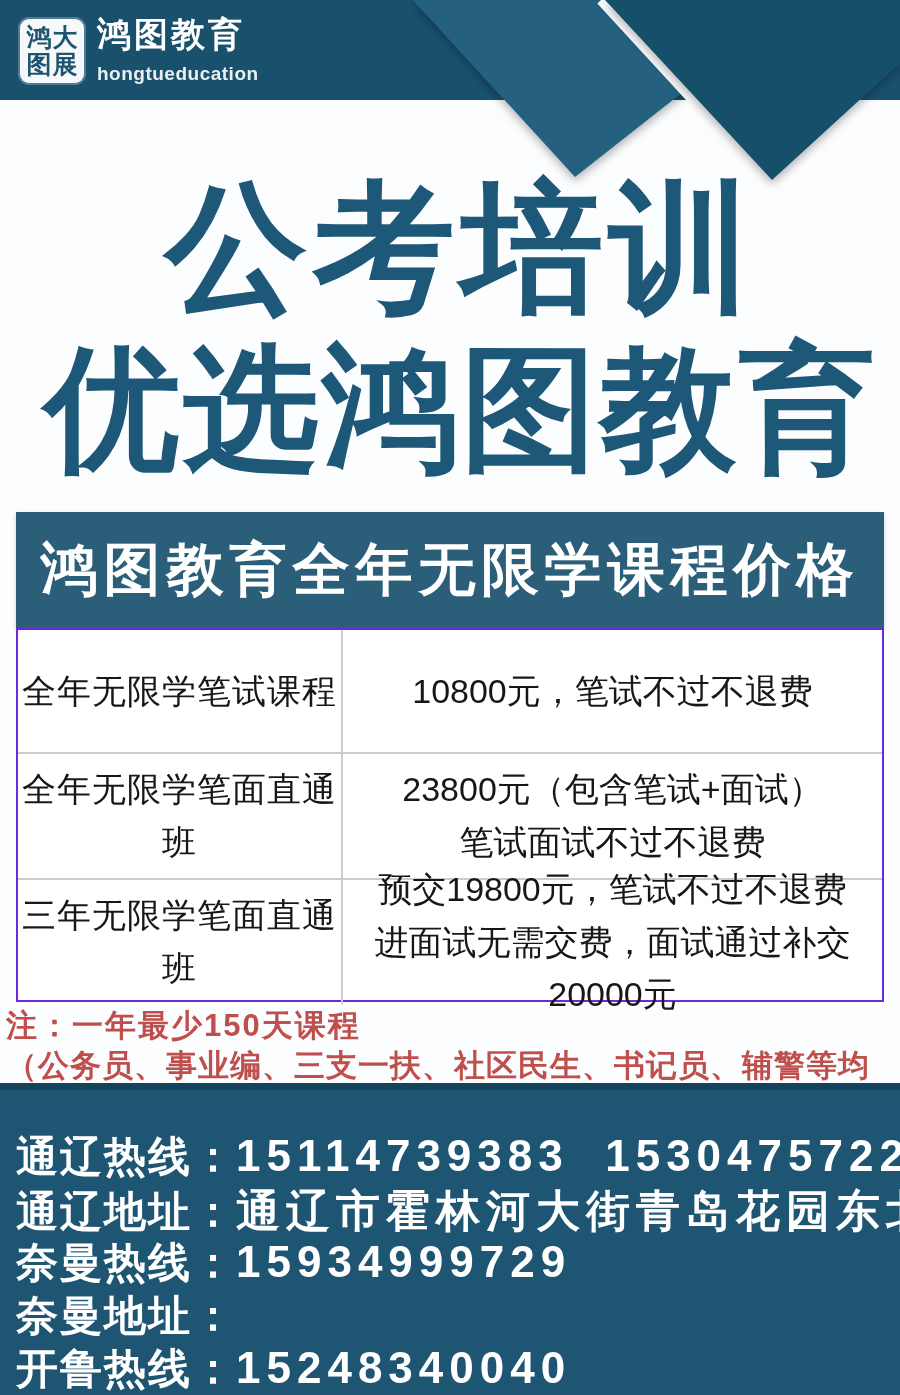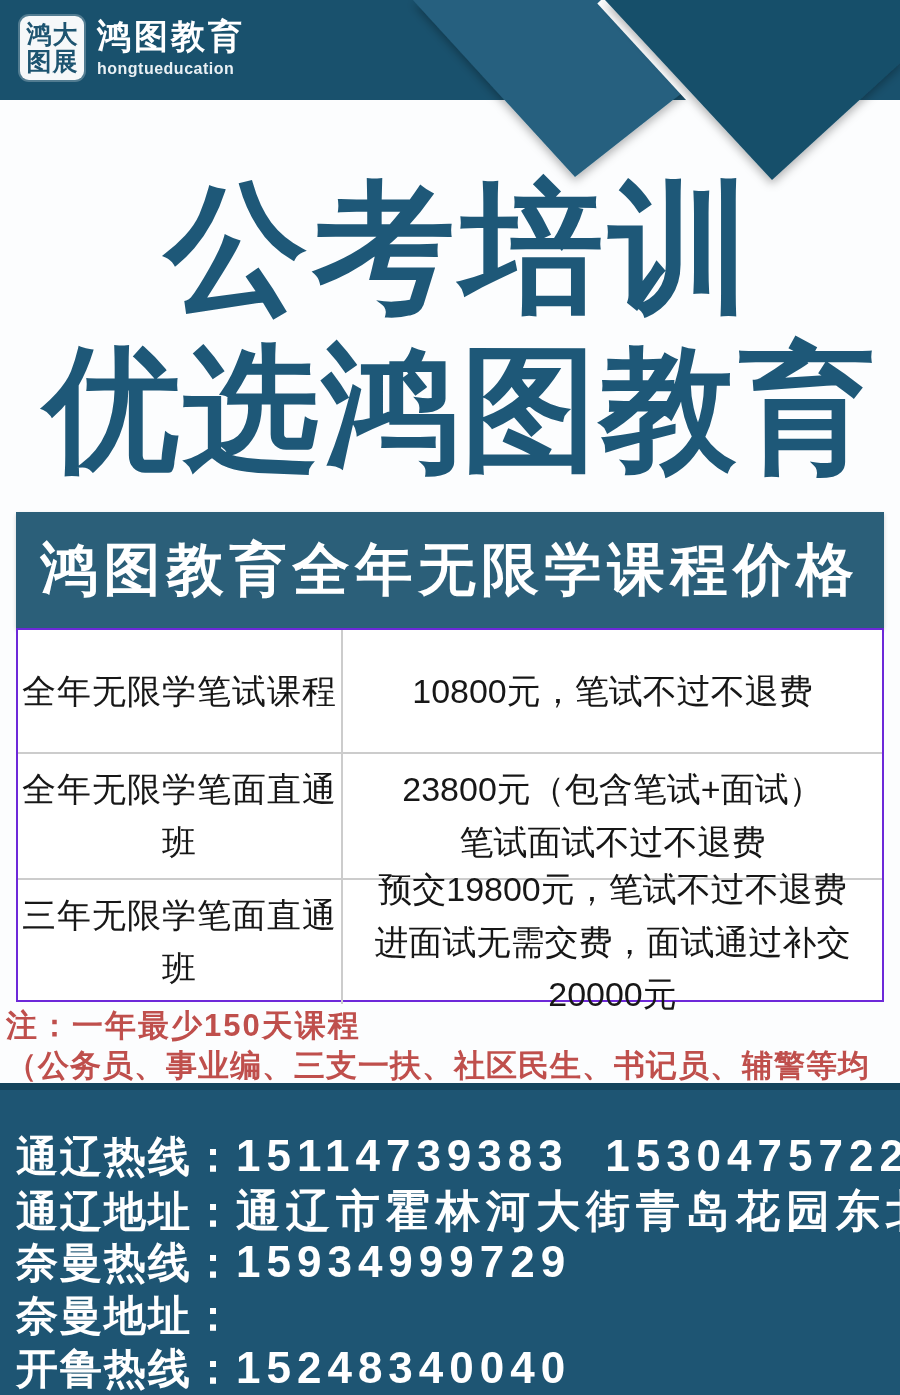"hongtueducation" .brand-name-en { font-size: 16px -> 19px; margin-top: 4px -> 10px }
